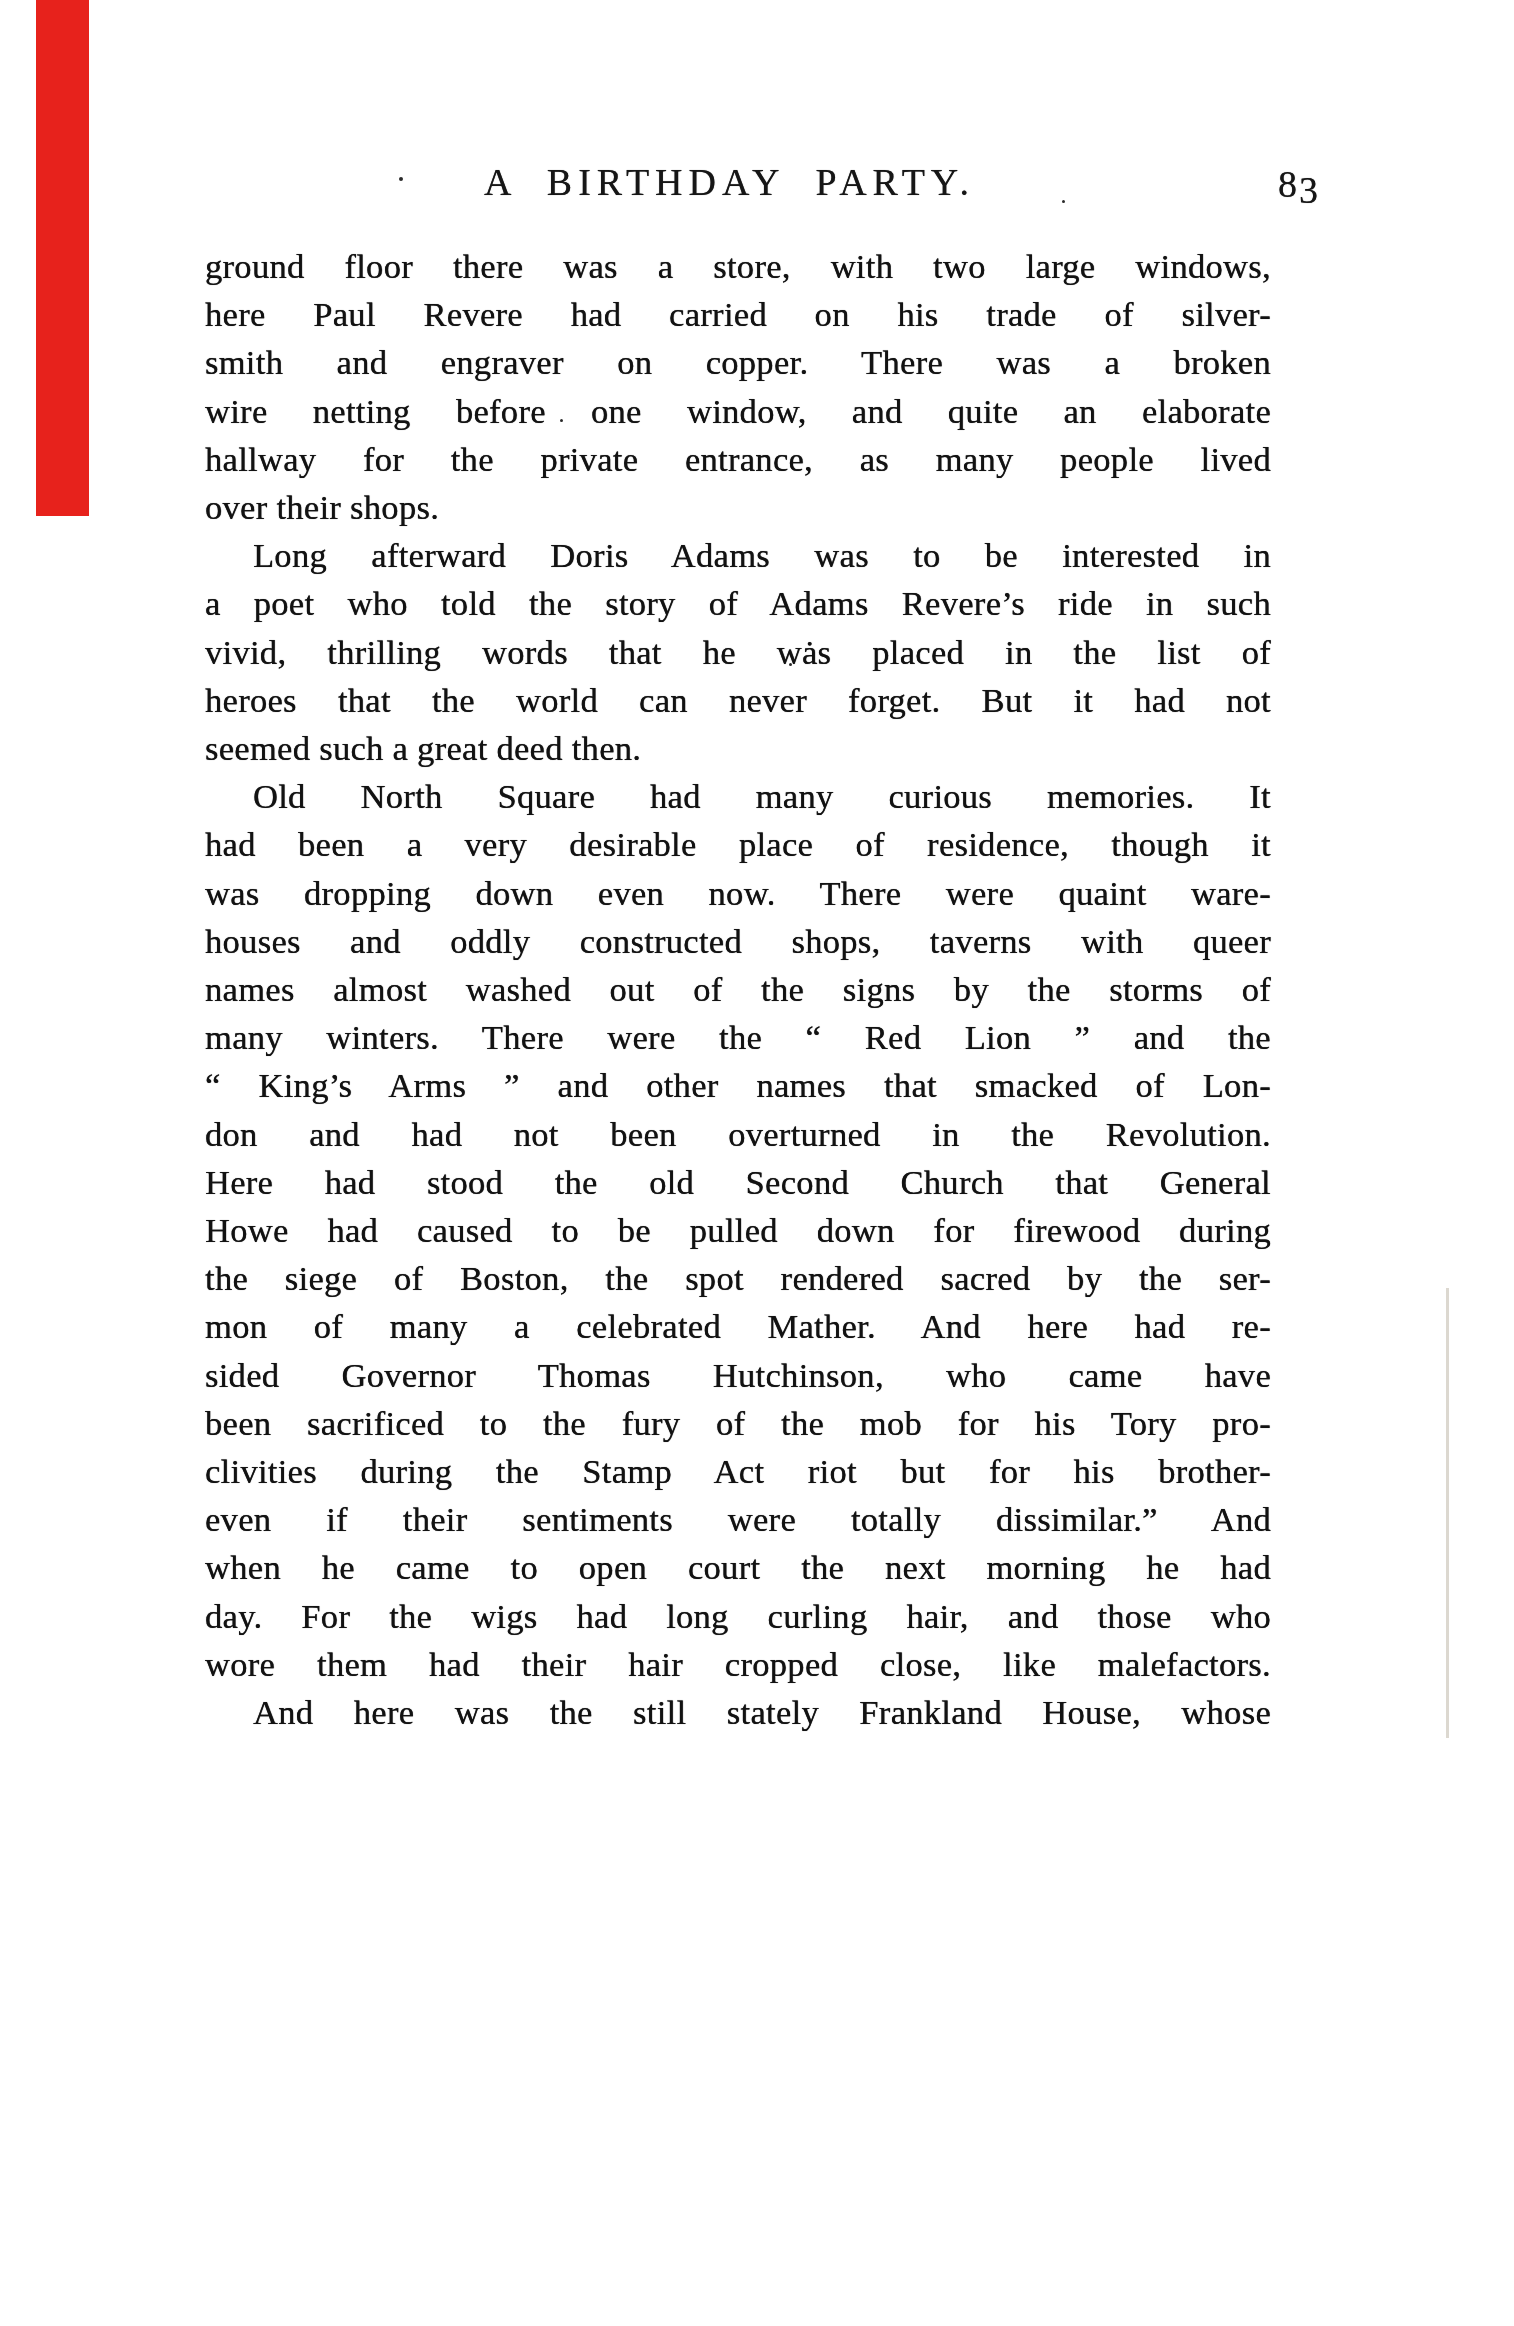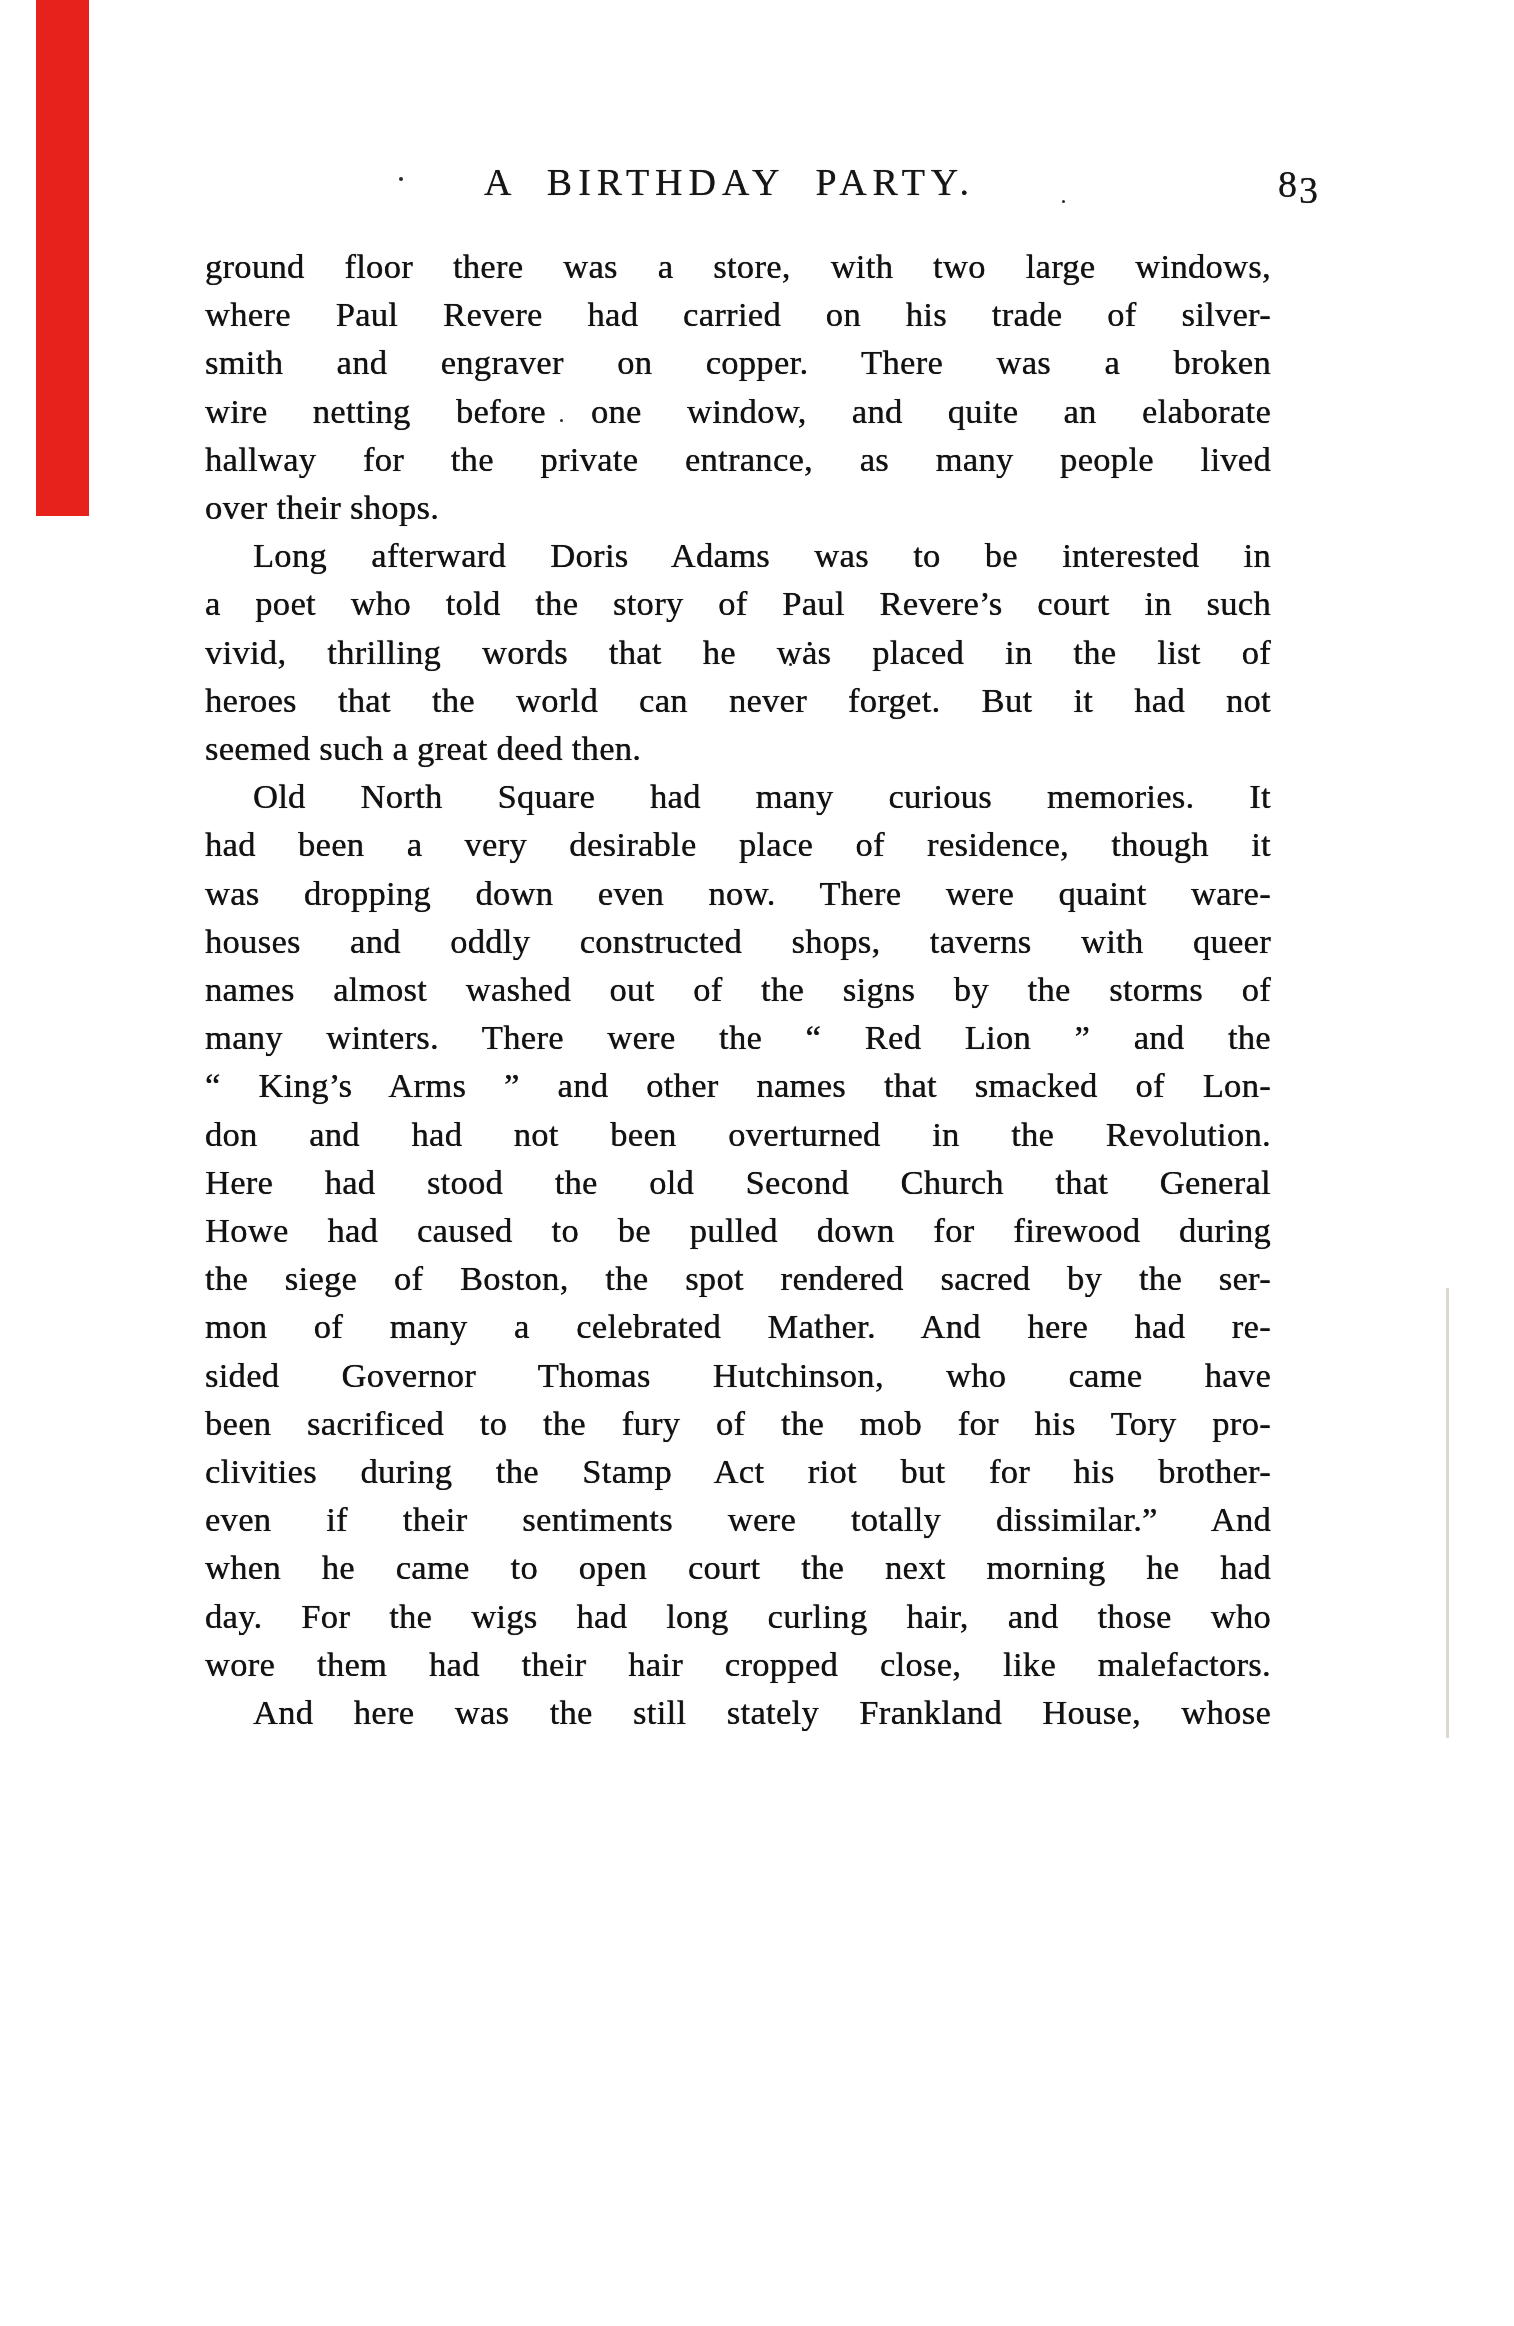"where Paul Revere had carried" div.text-line { text: where -> here }
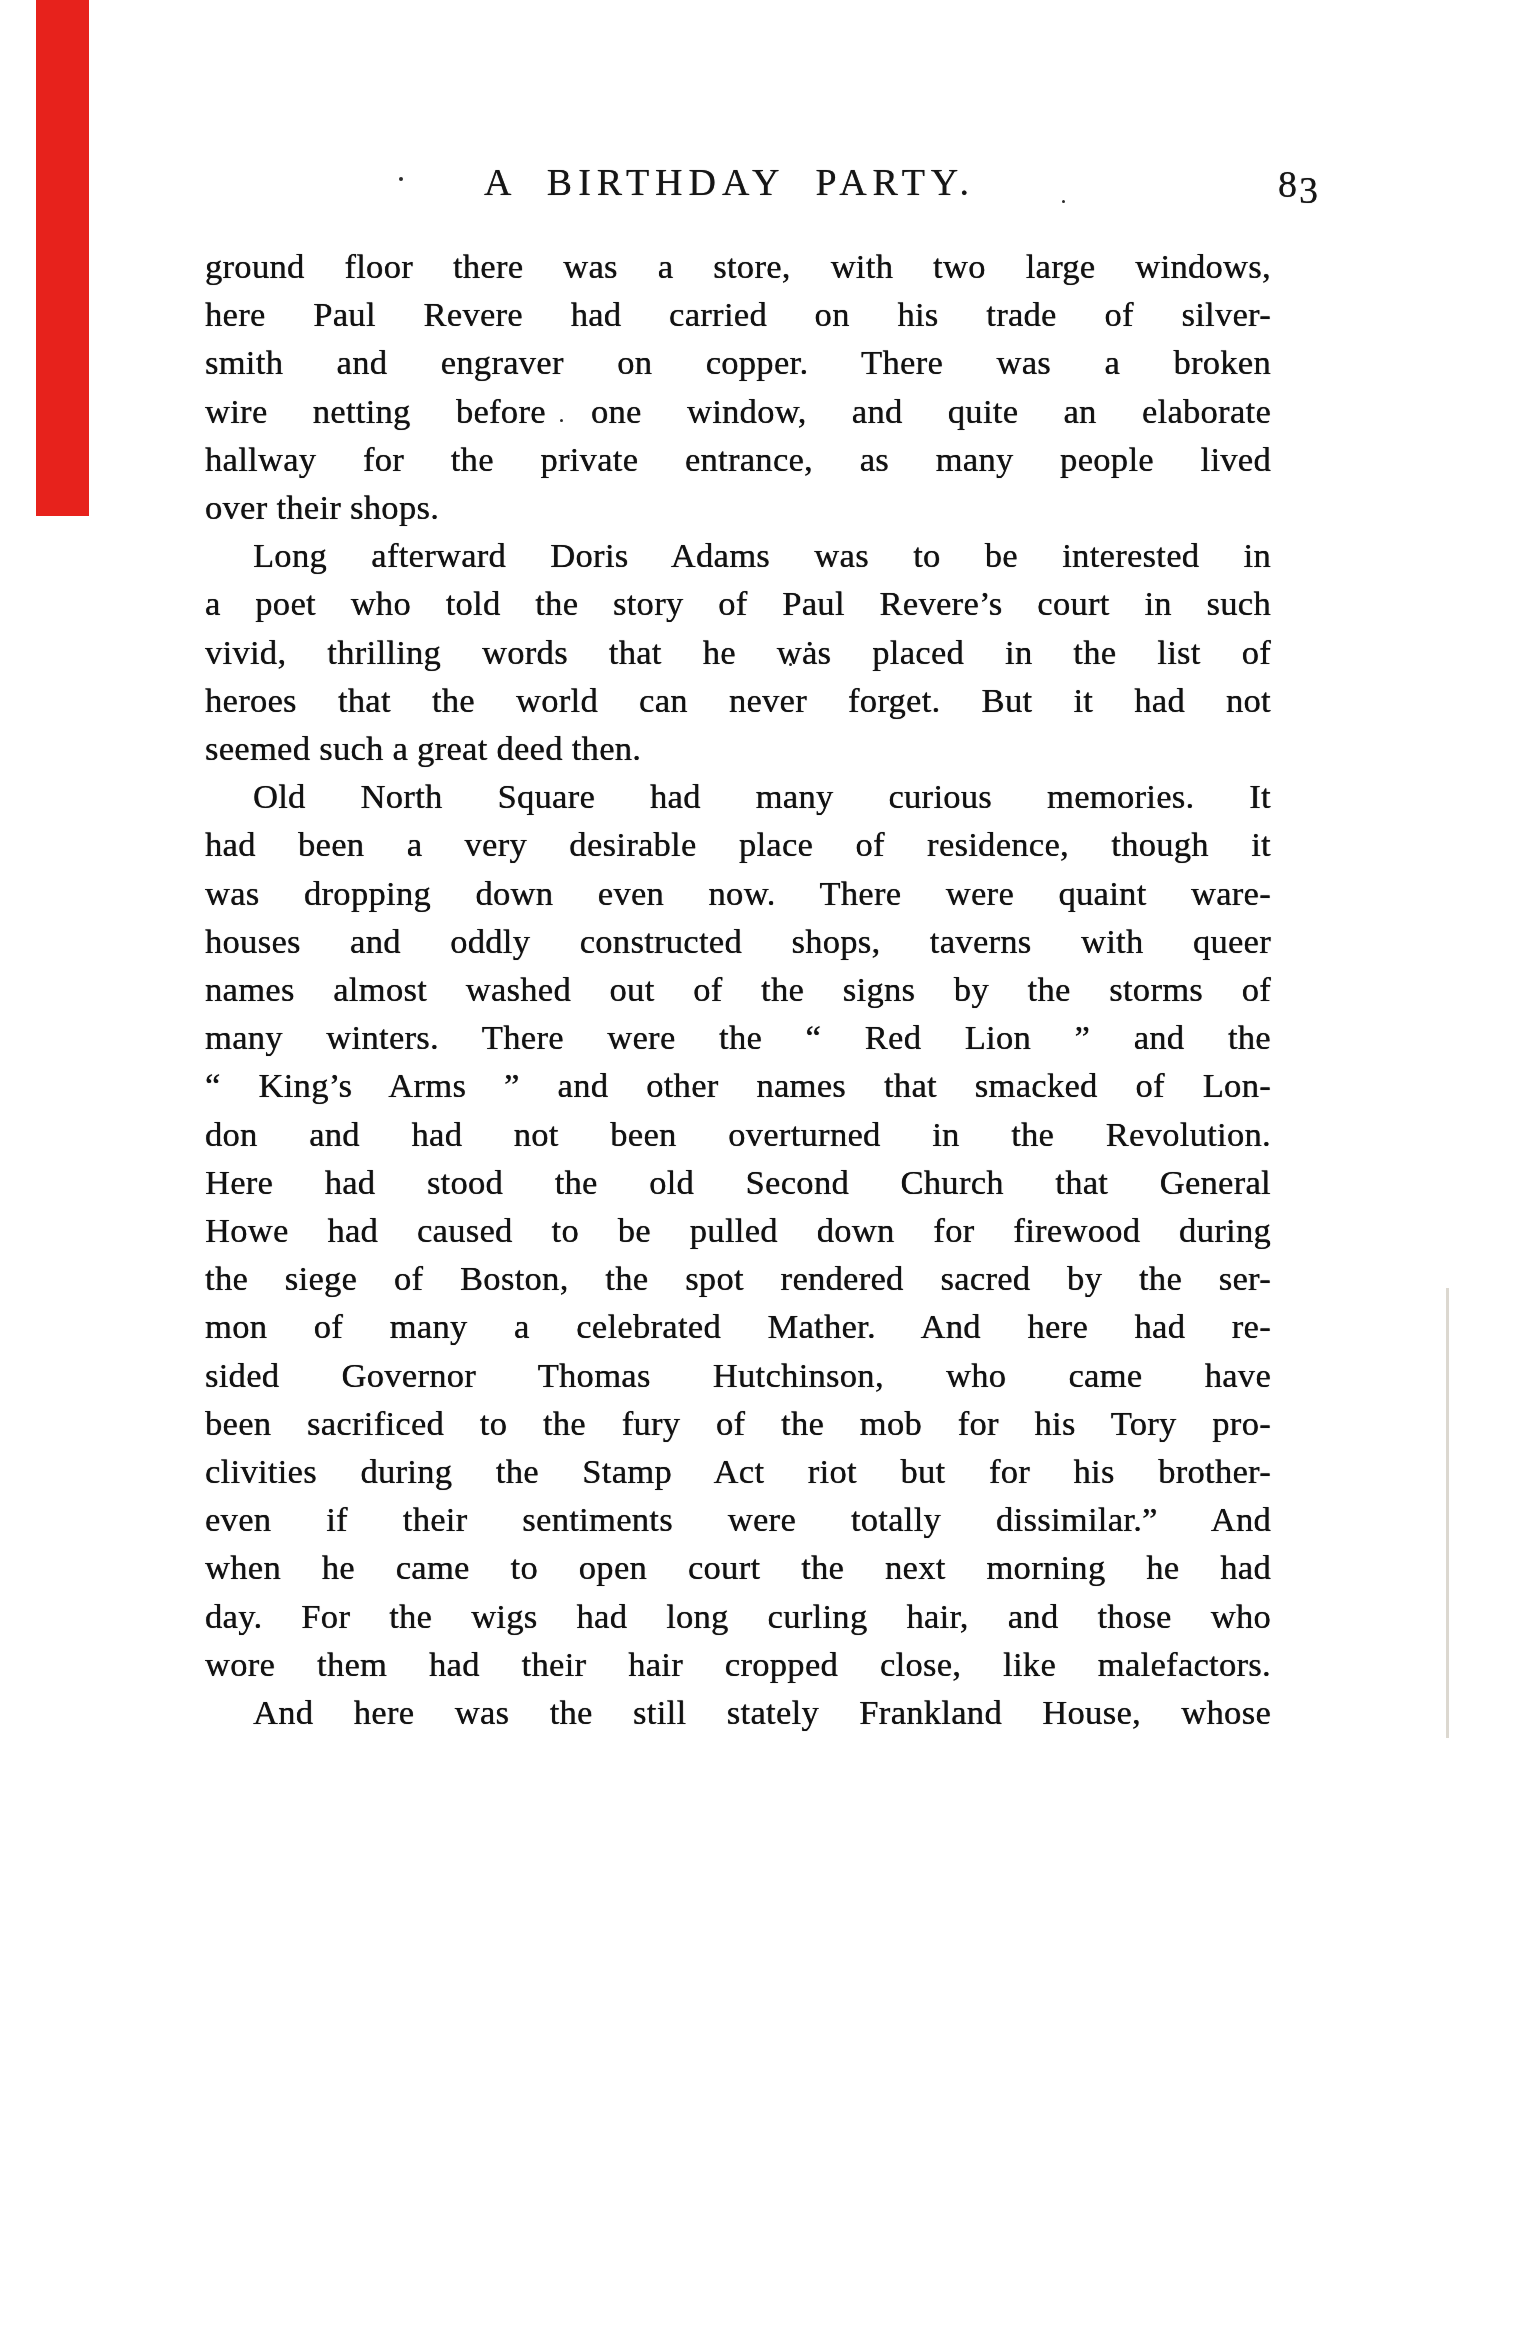"a poet who told the" div.text-line { text: Paul Revere’s court -> Adams Revere’s ride }
